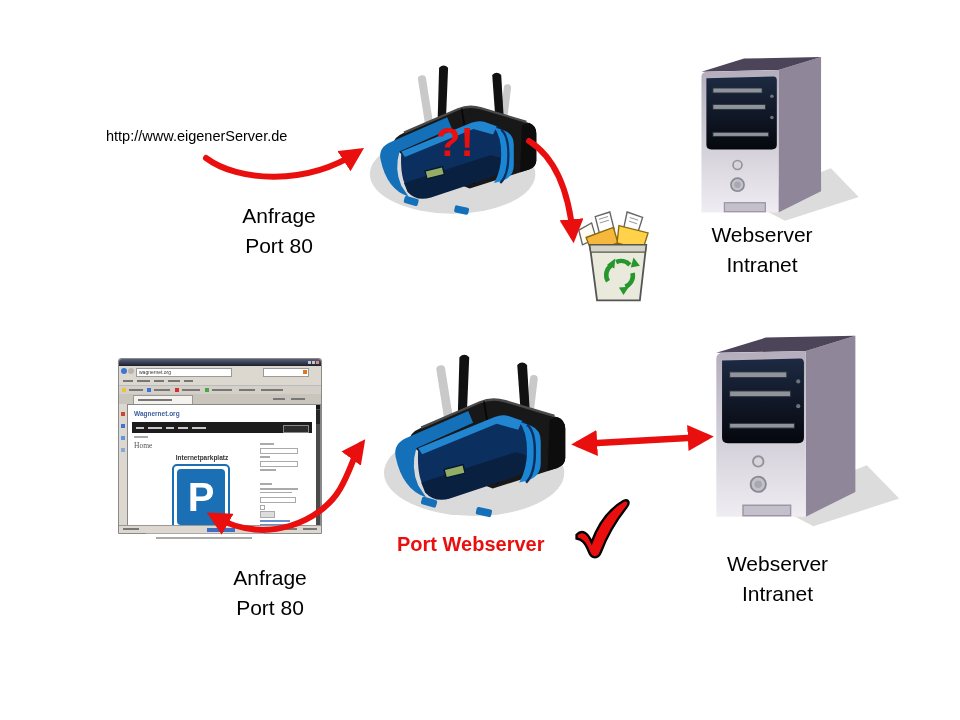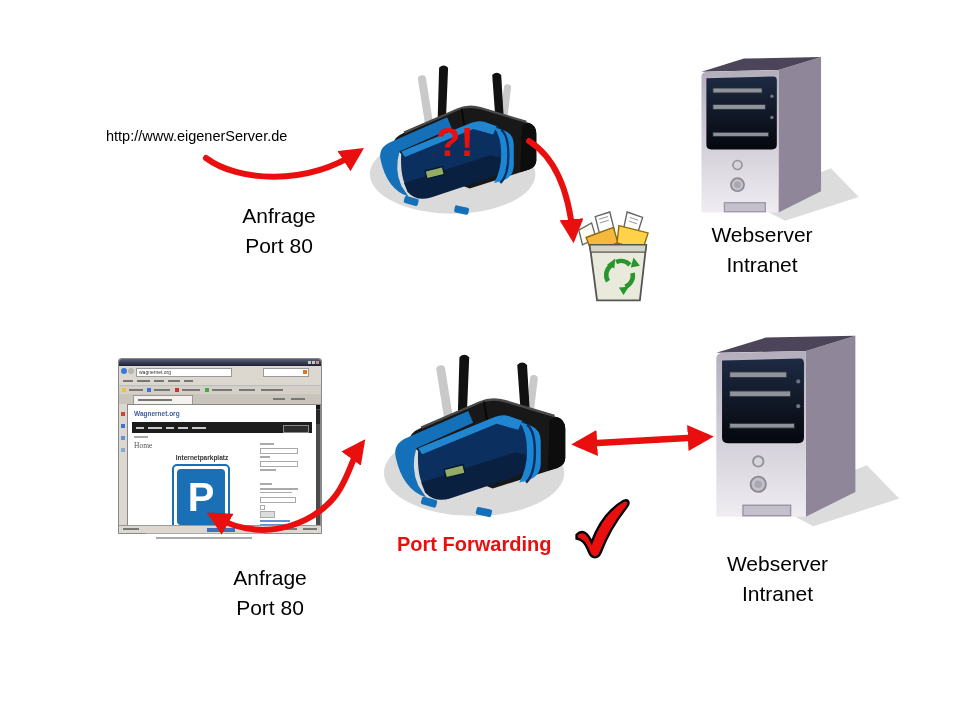"Port Forwarding" div.abs { text: Forwarding -> Webserver }
